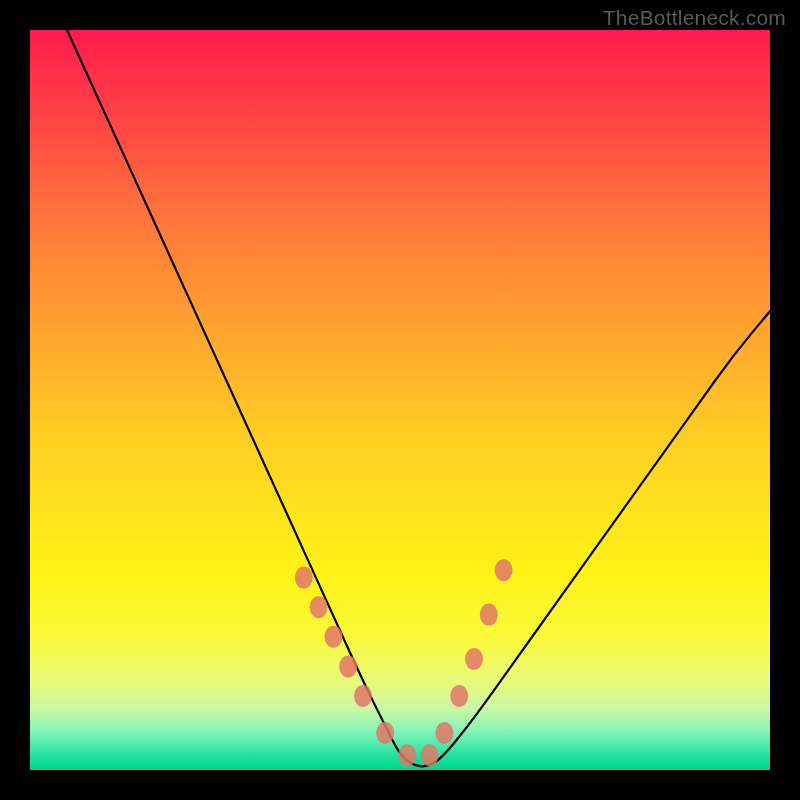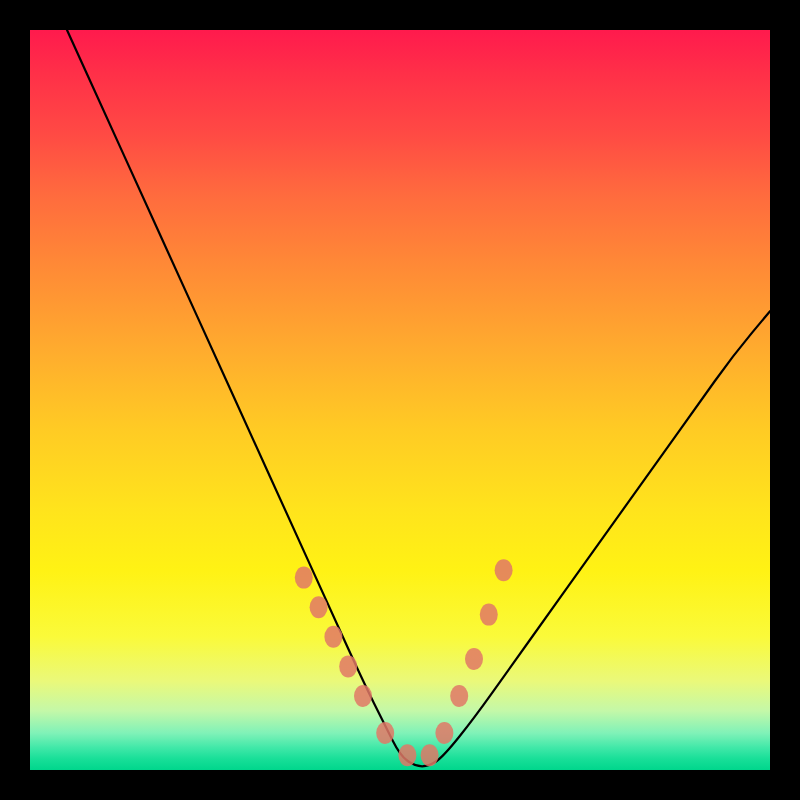"TheBottleneck.com" div.watermark { html: none -> <div>TheBottleneck.com</div> }
